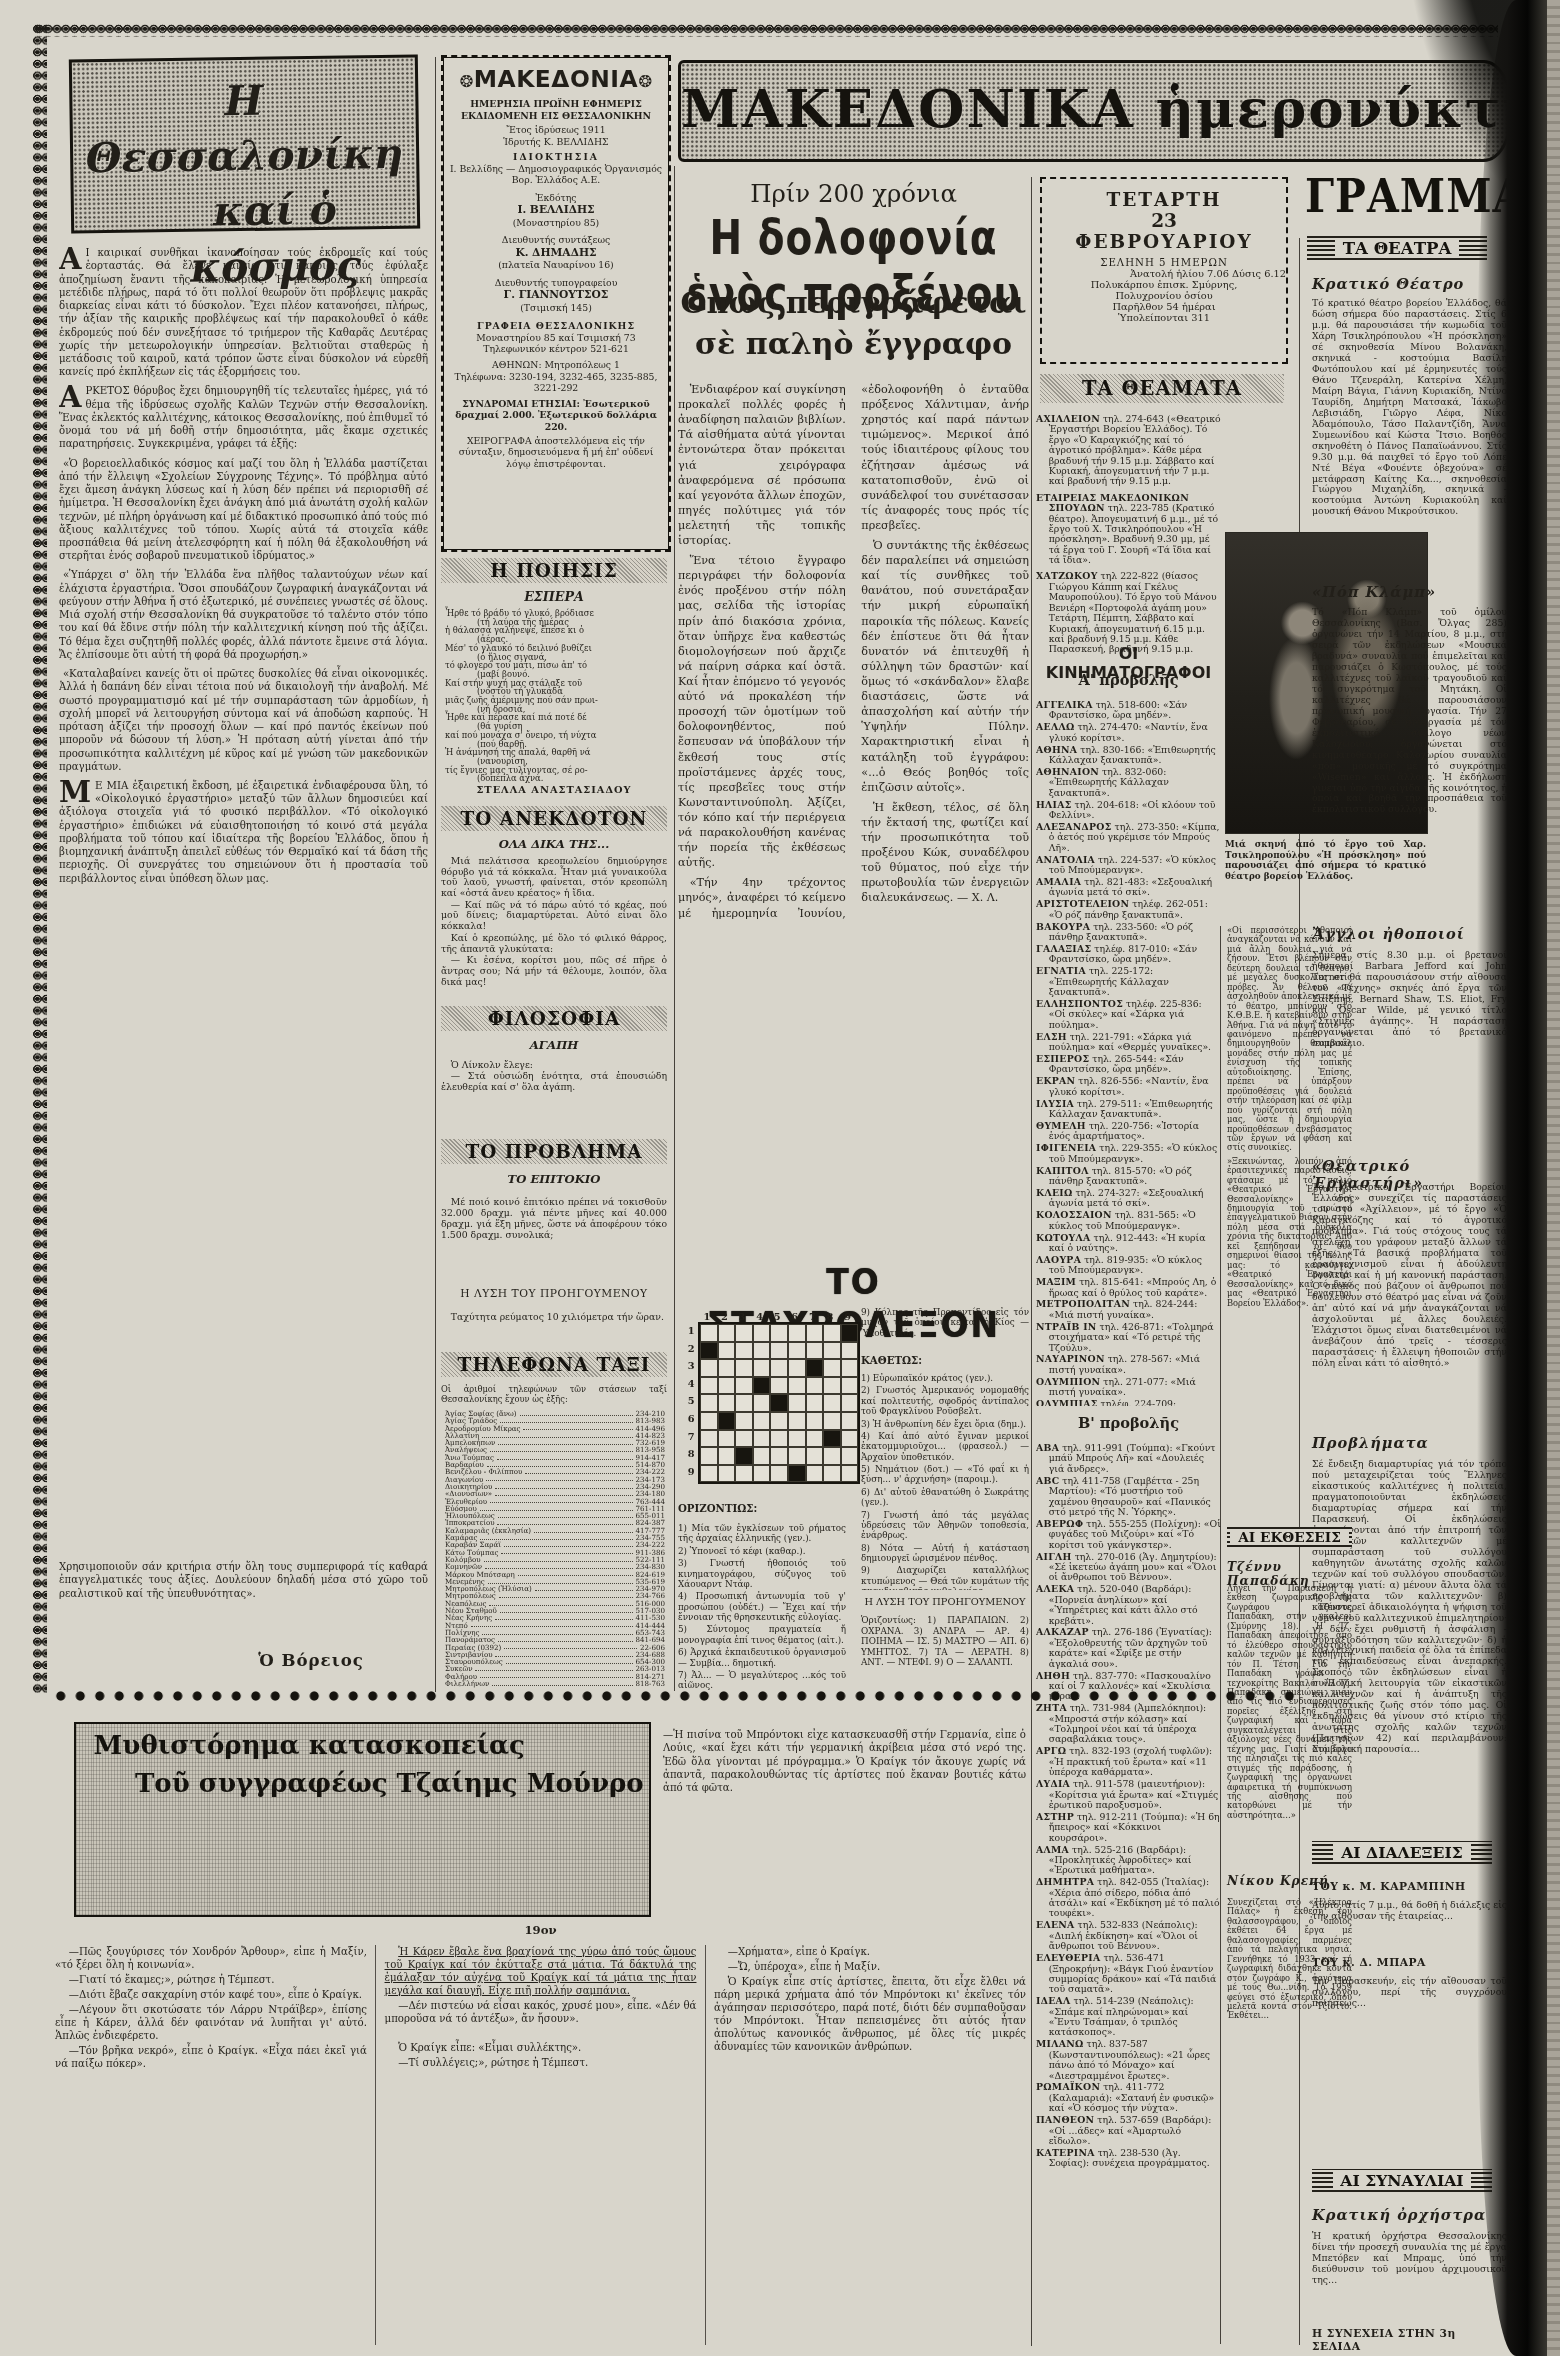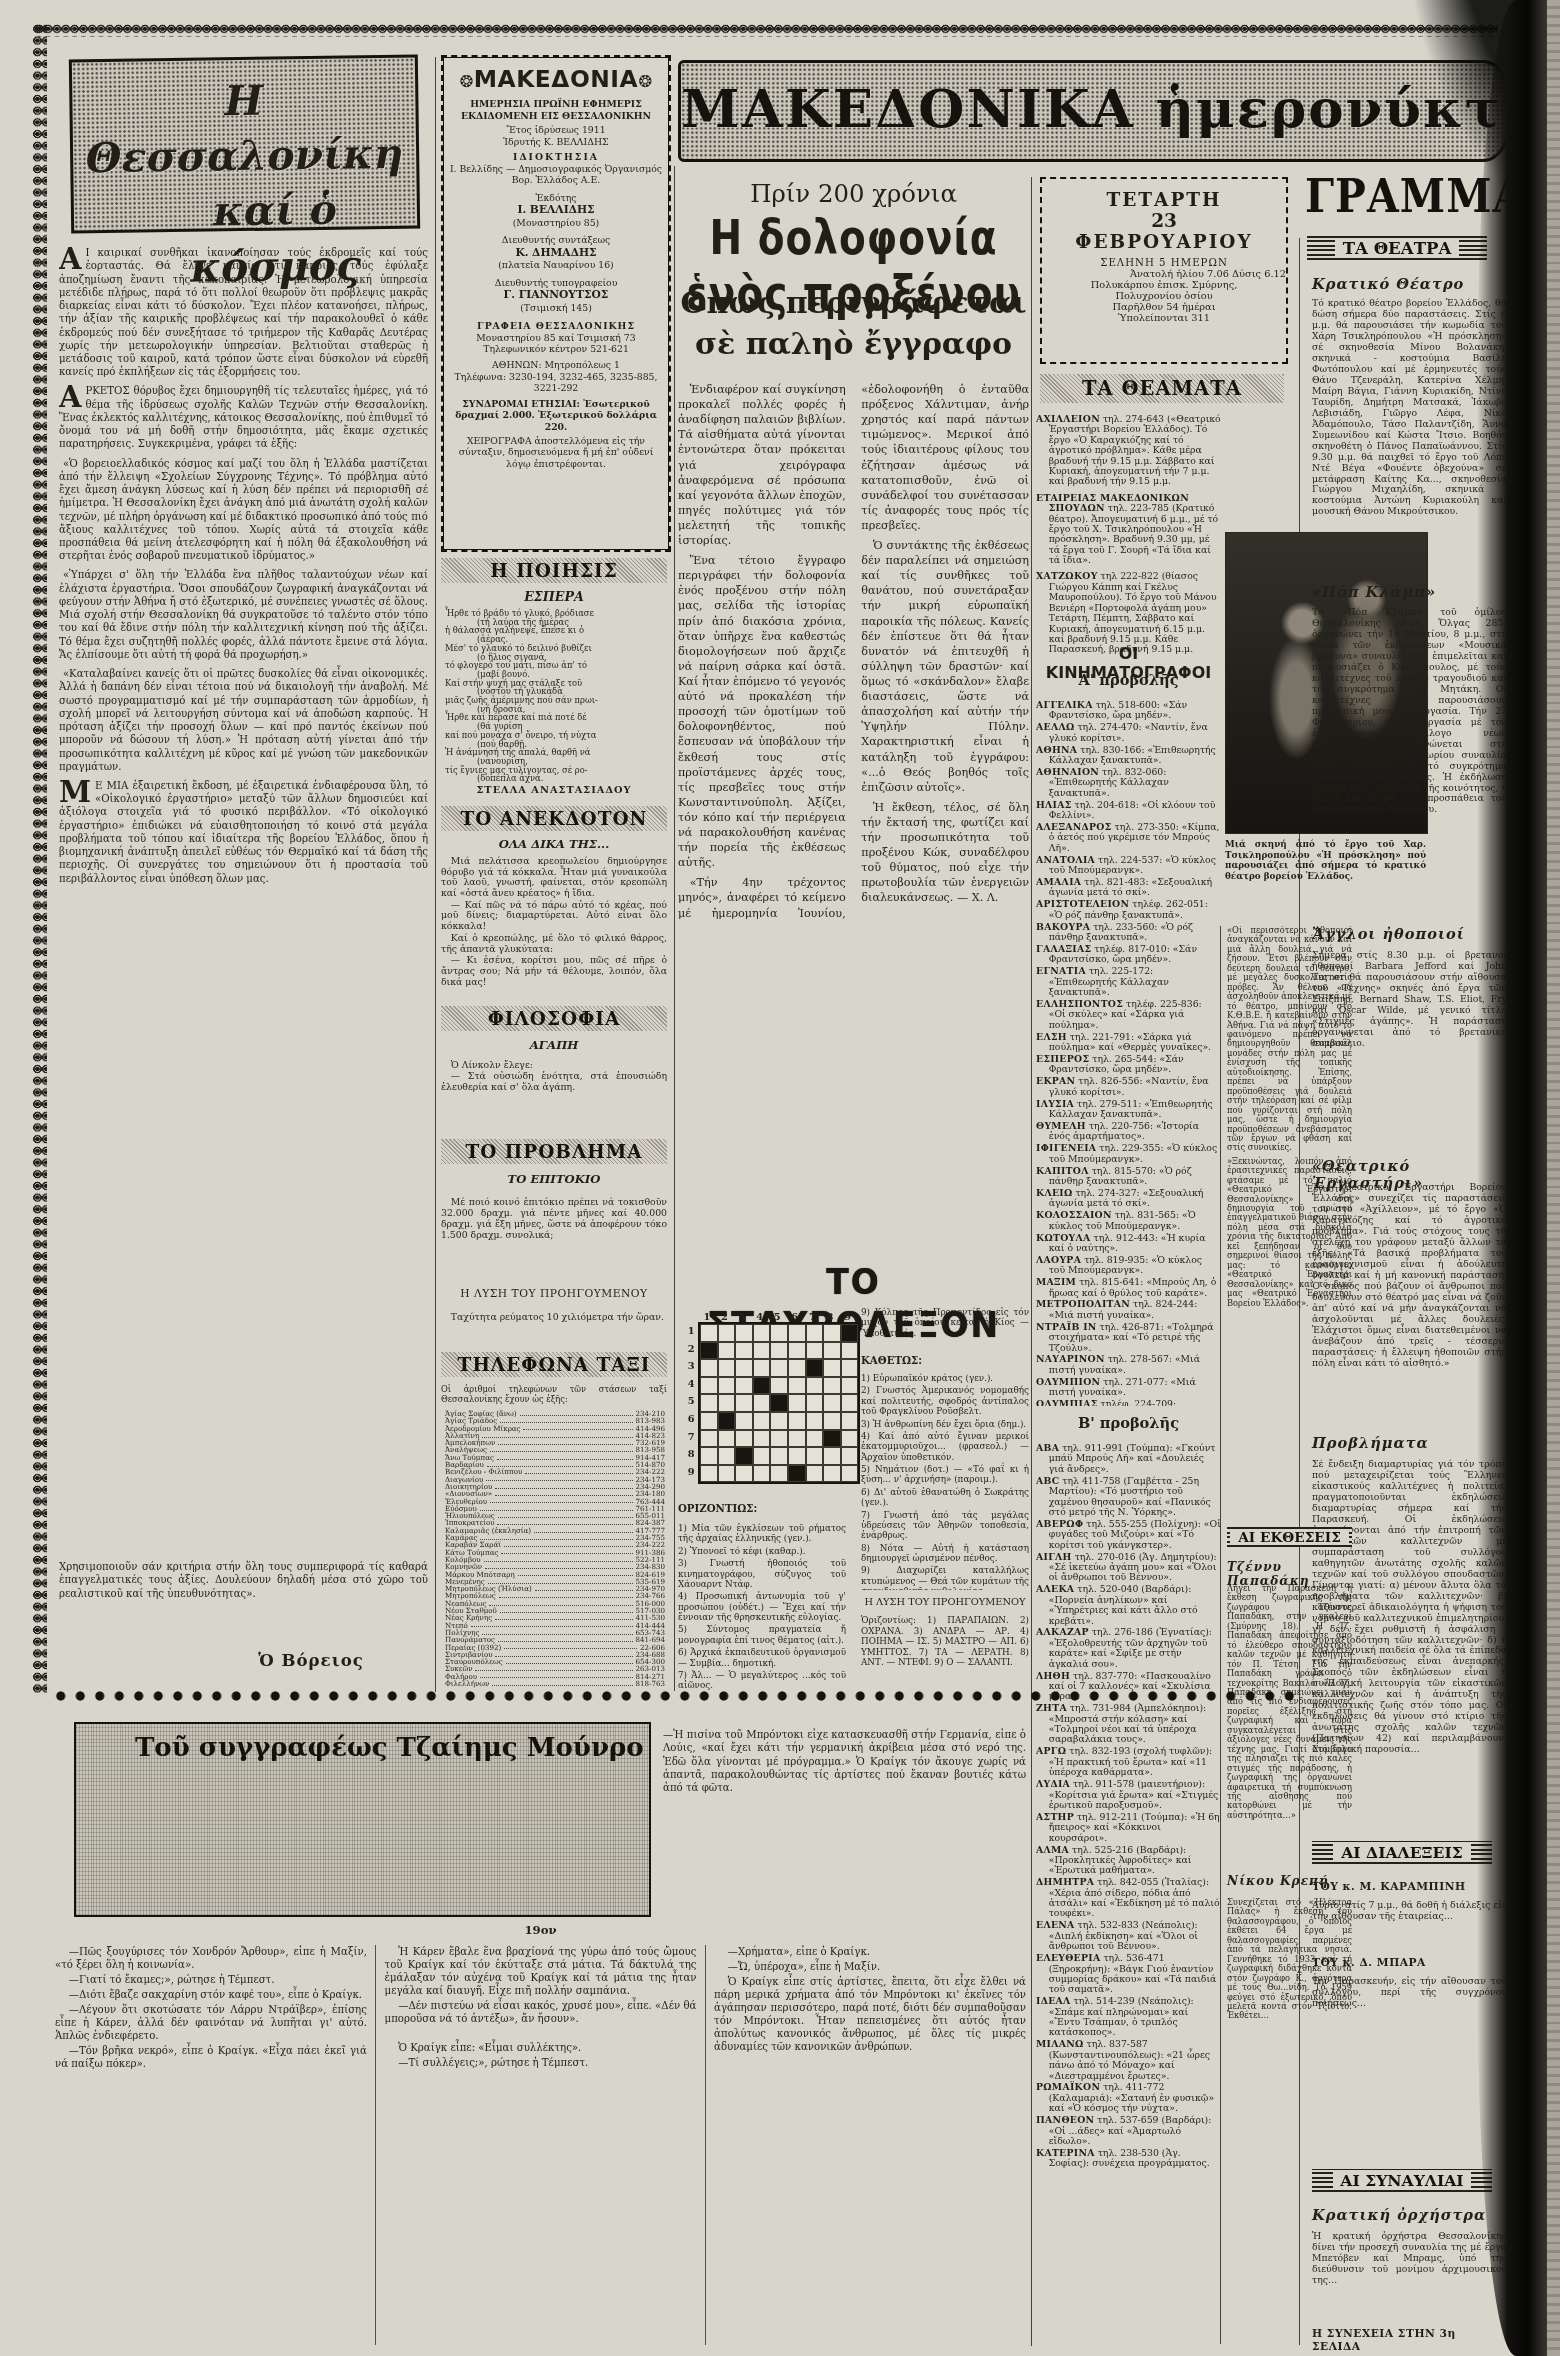"Μυθιστόρημα κατασκοπείας" div { html: none -> <div>Μυθιστόρημα κατασκοπείας</div> }
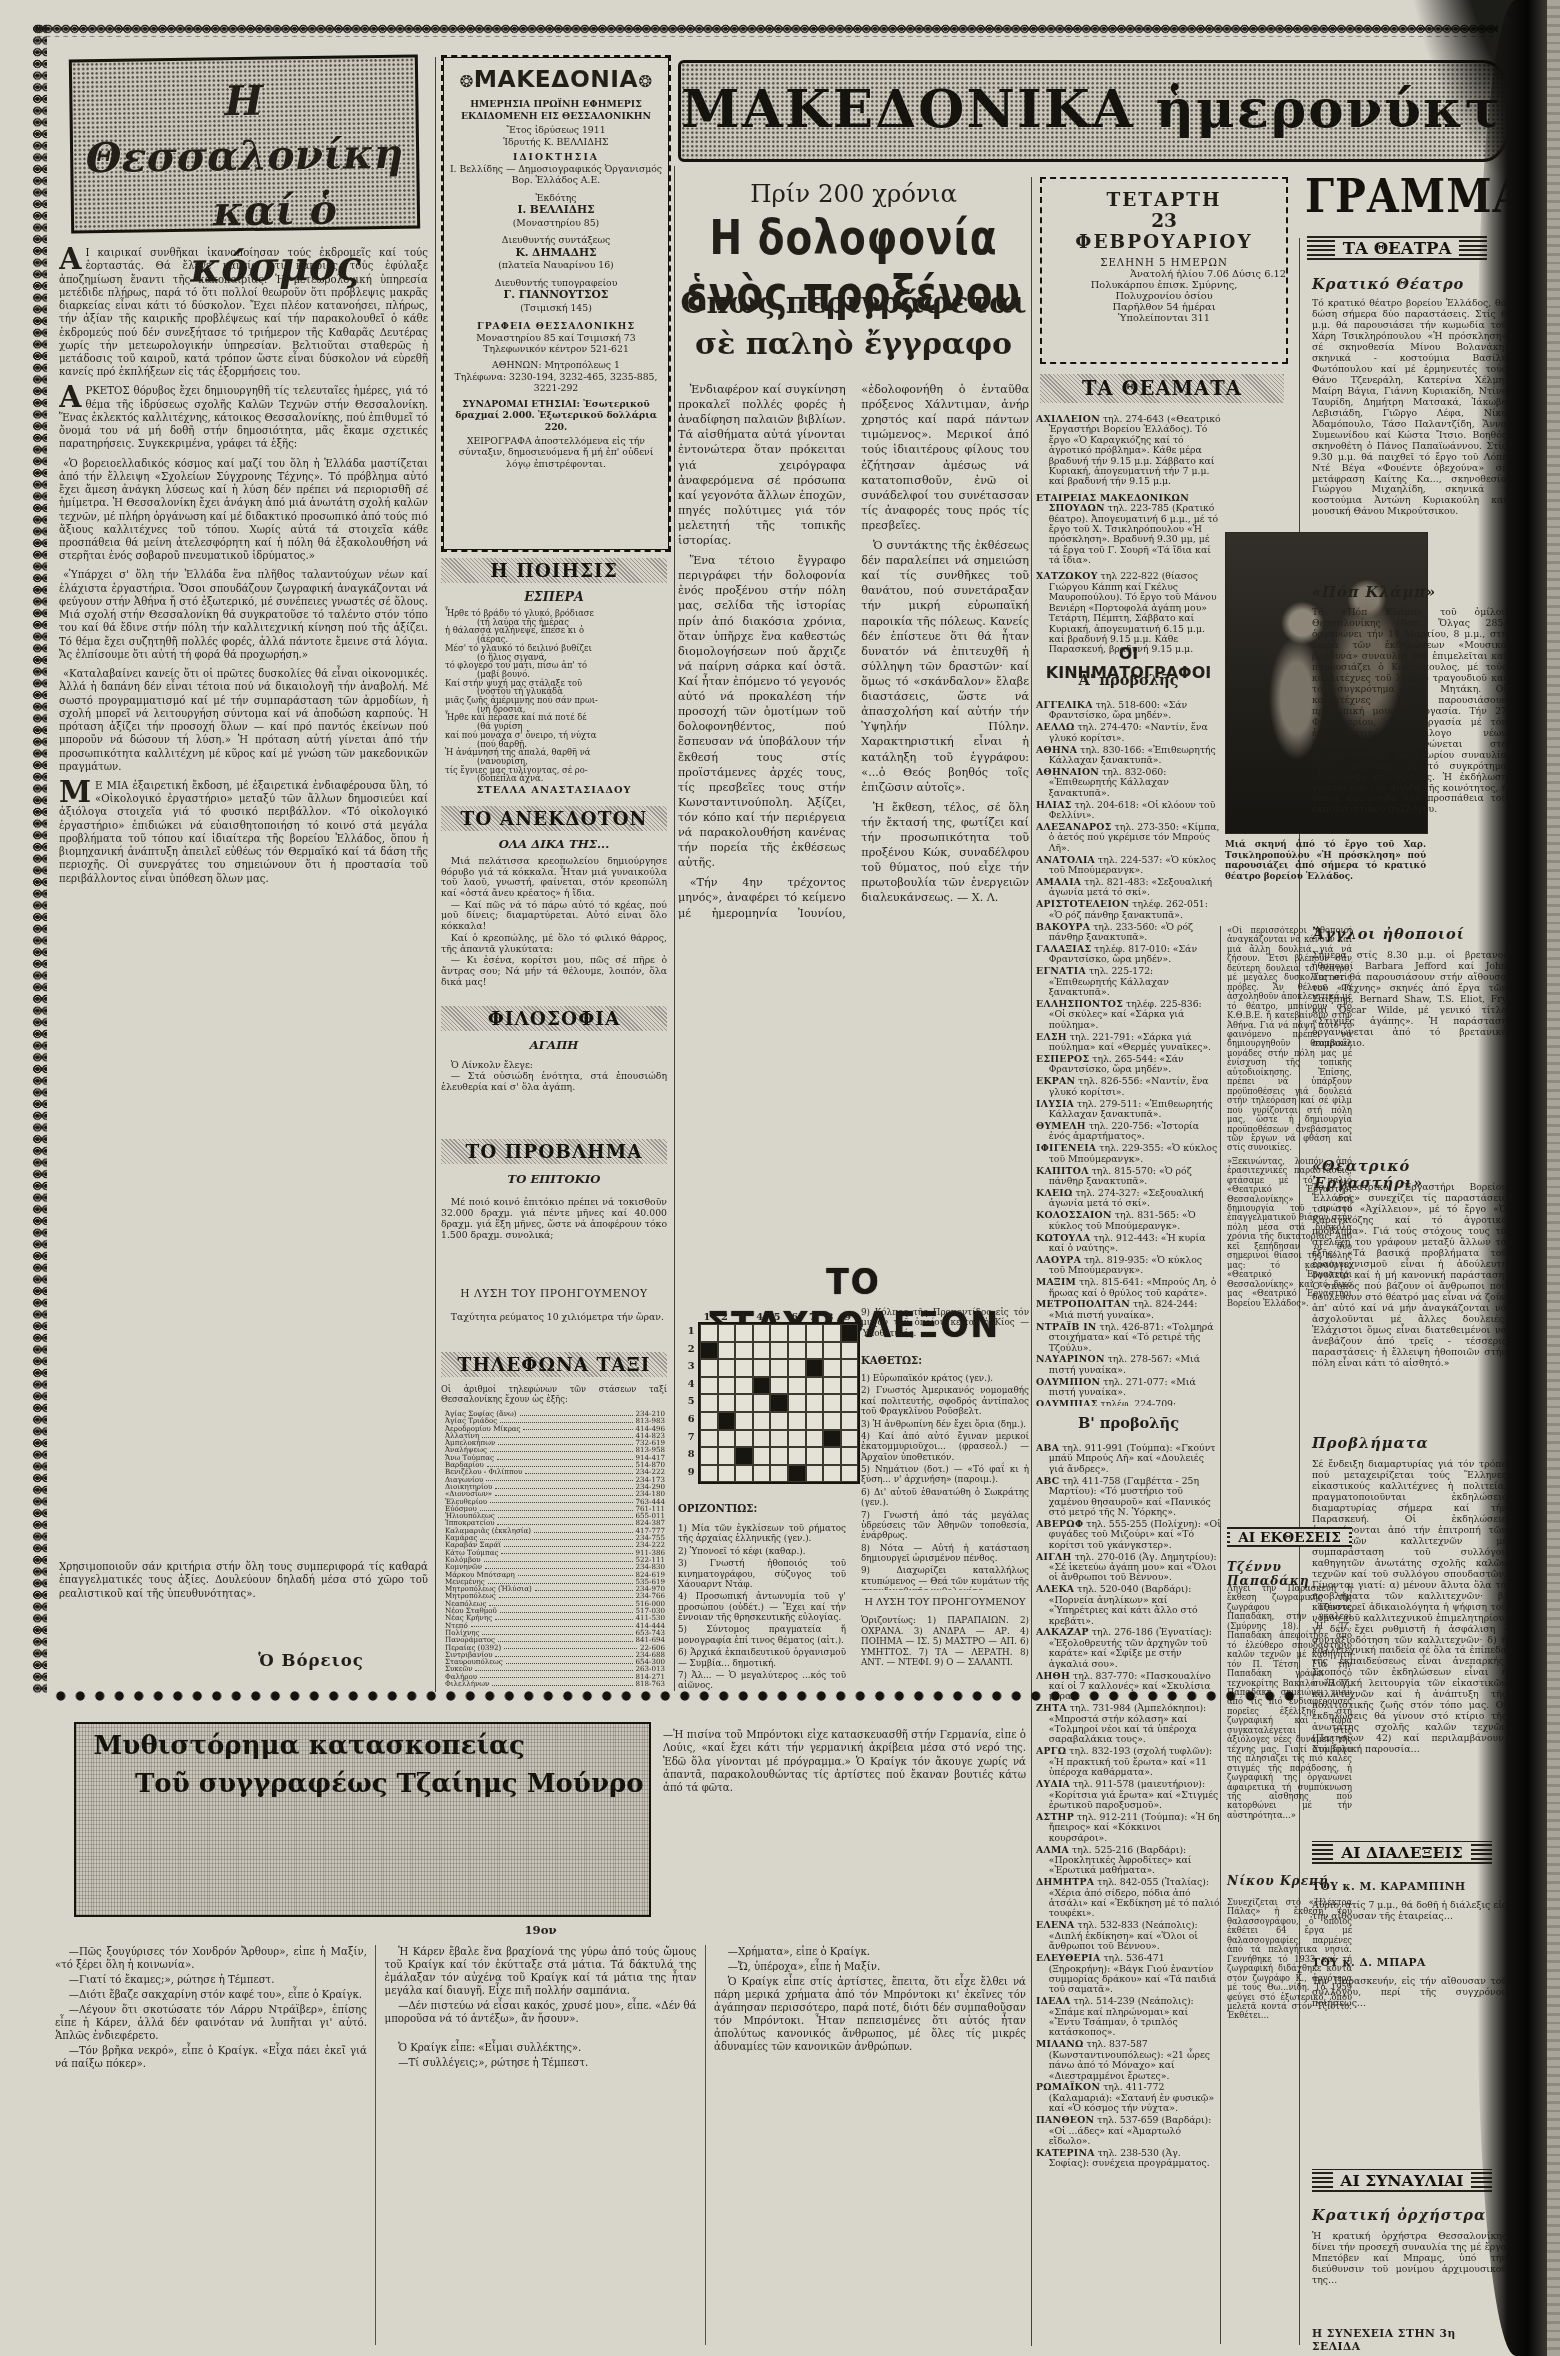"Ἡ Κάρεν ἔβαλε ἕνα βραχίονά" div { text-decoration: none -> underline }
